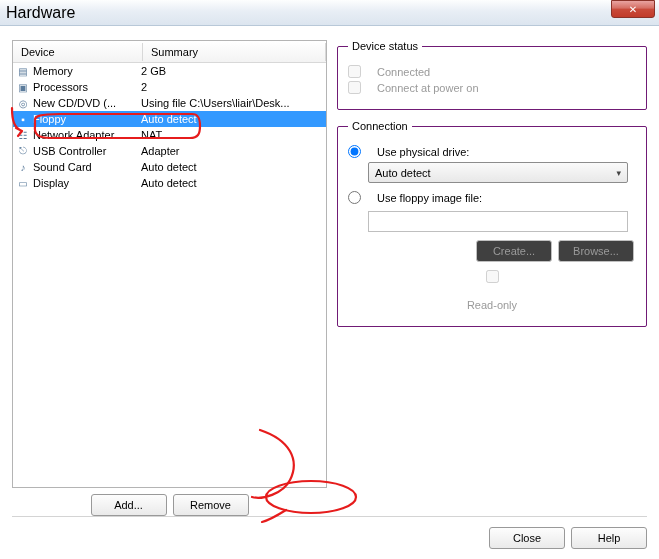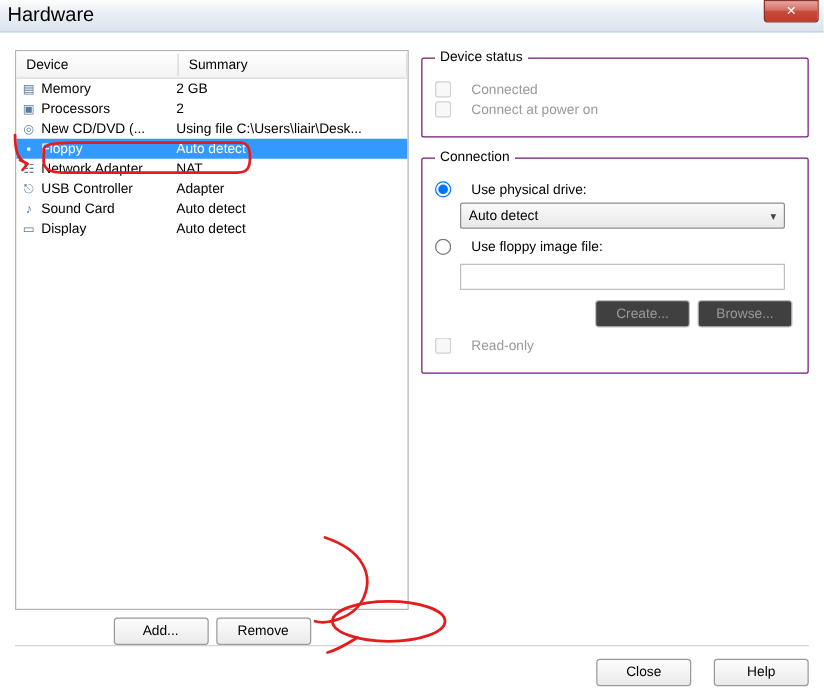"Read-only" div.checkbox-row { flex-direction: none -> column }
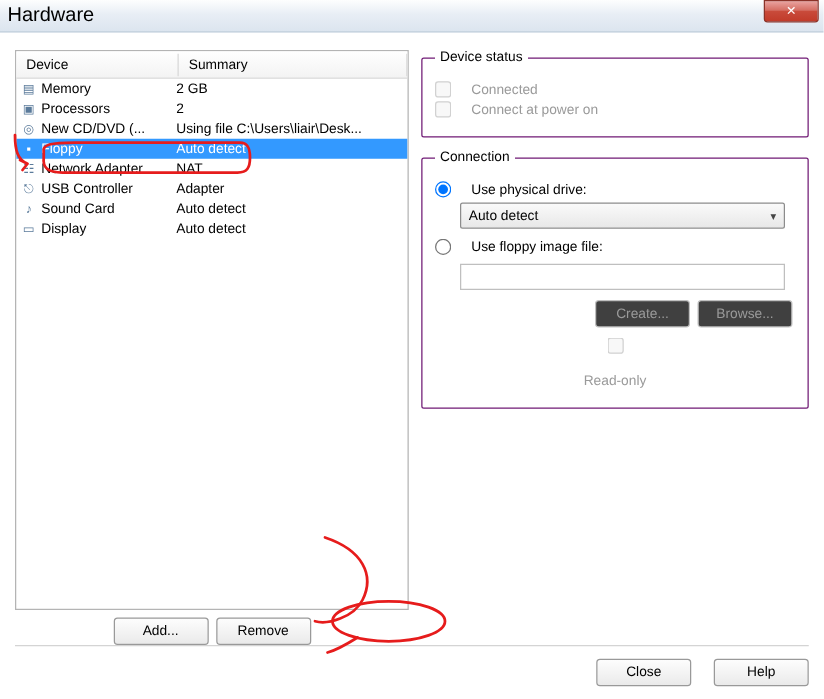"Close" .footer { gap: 18px -> 6px }
